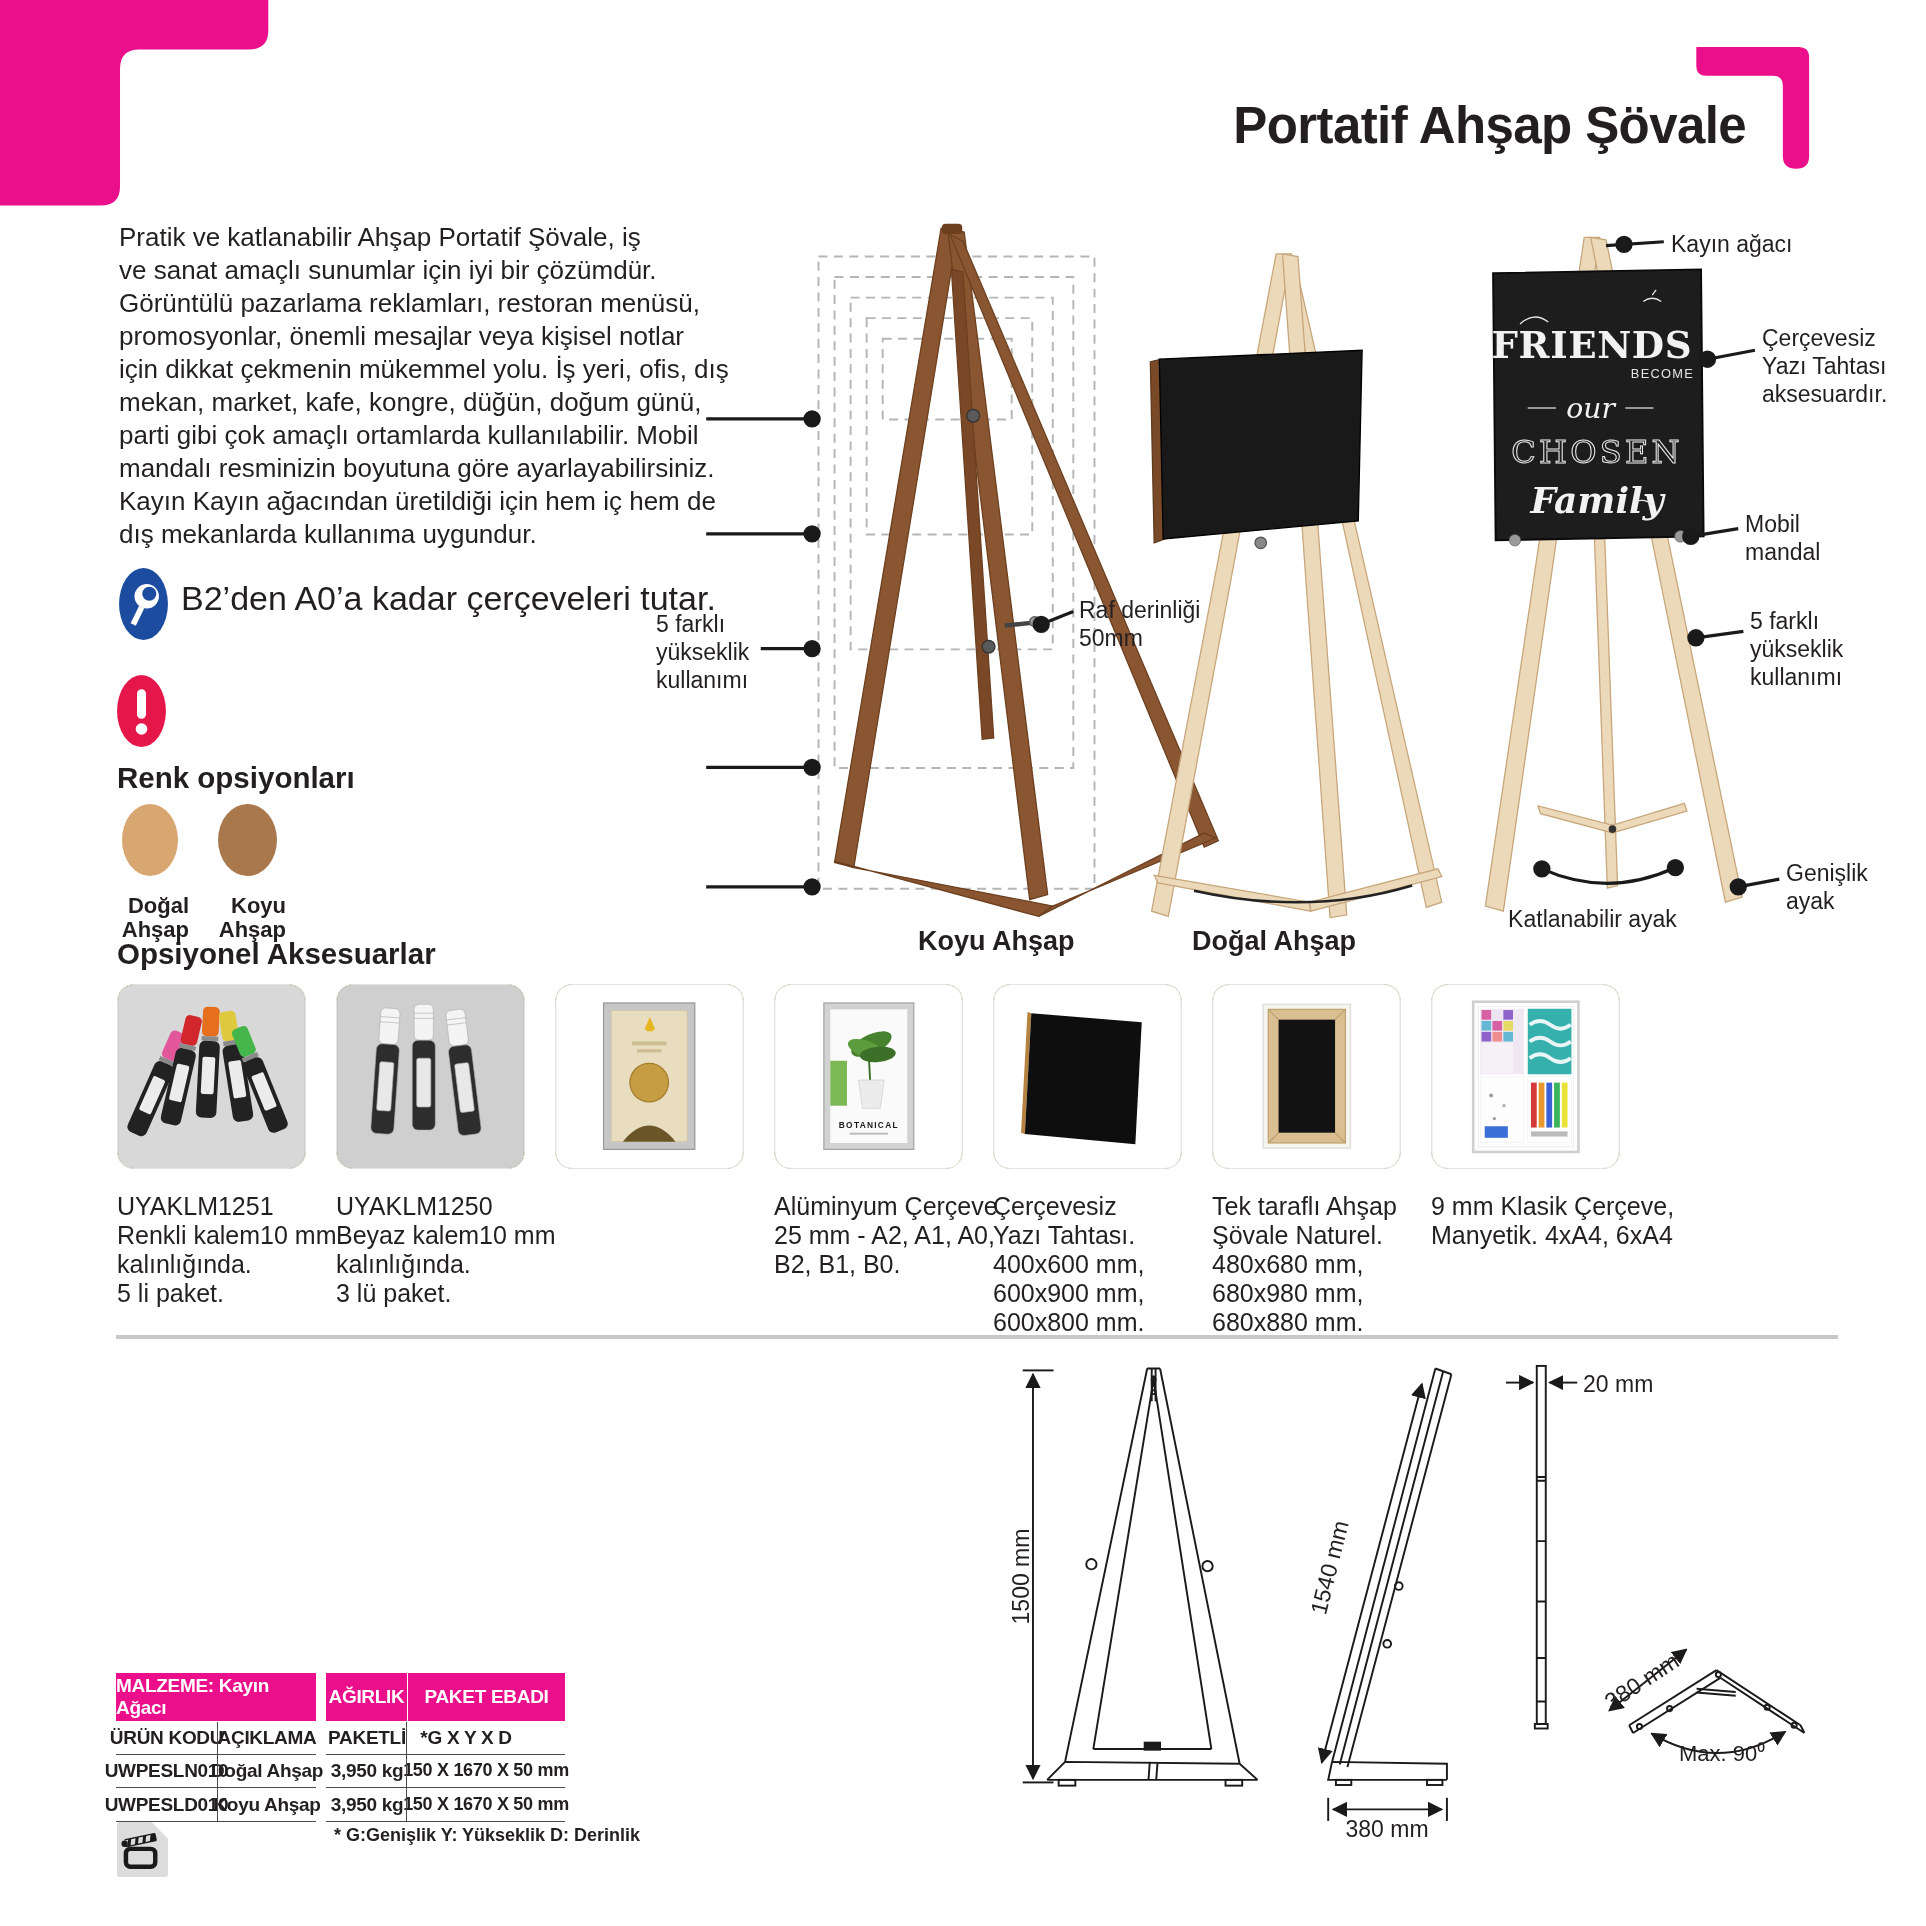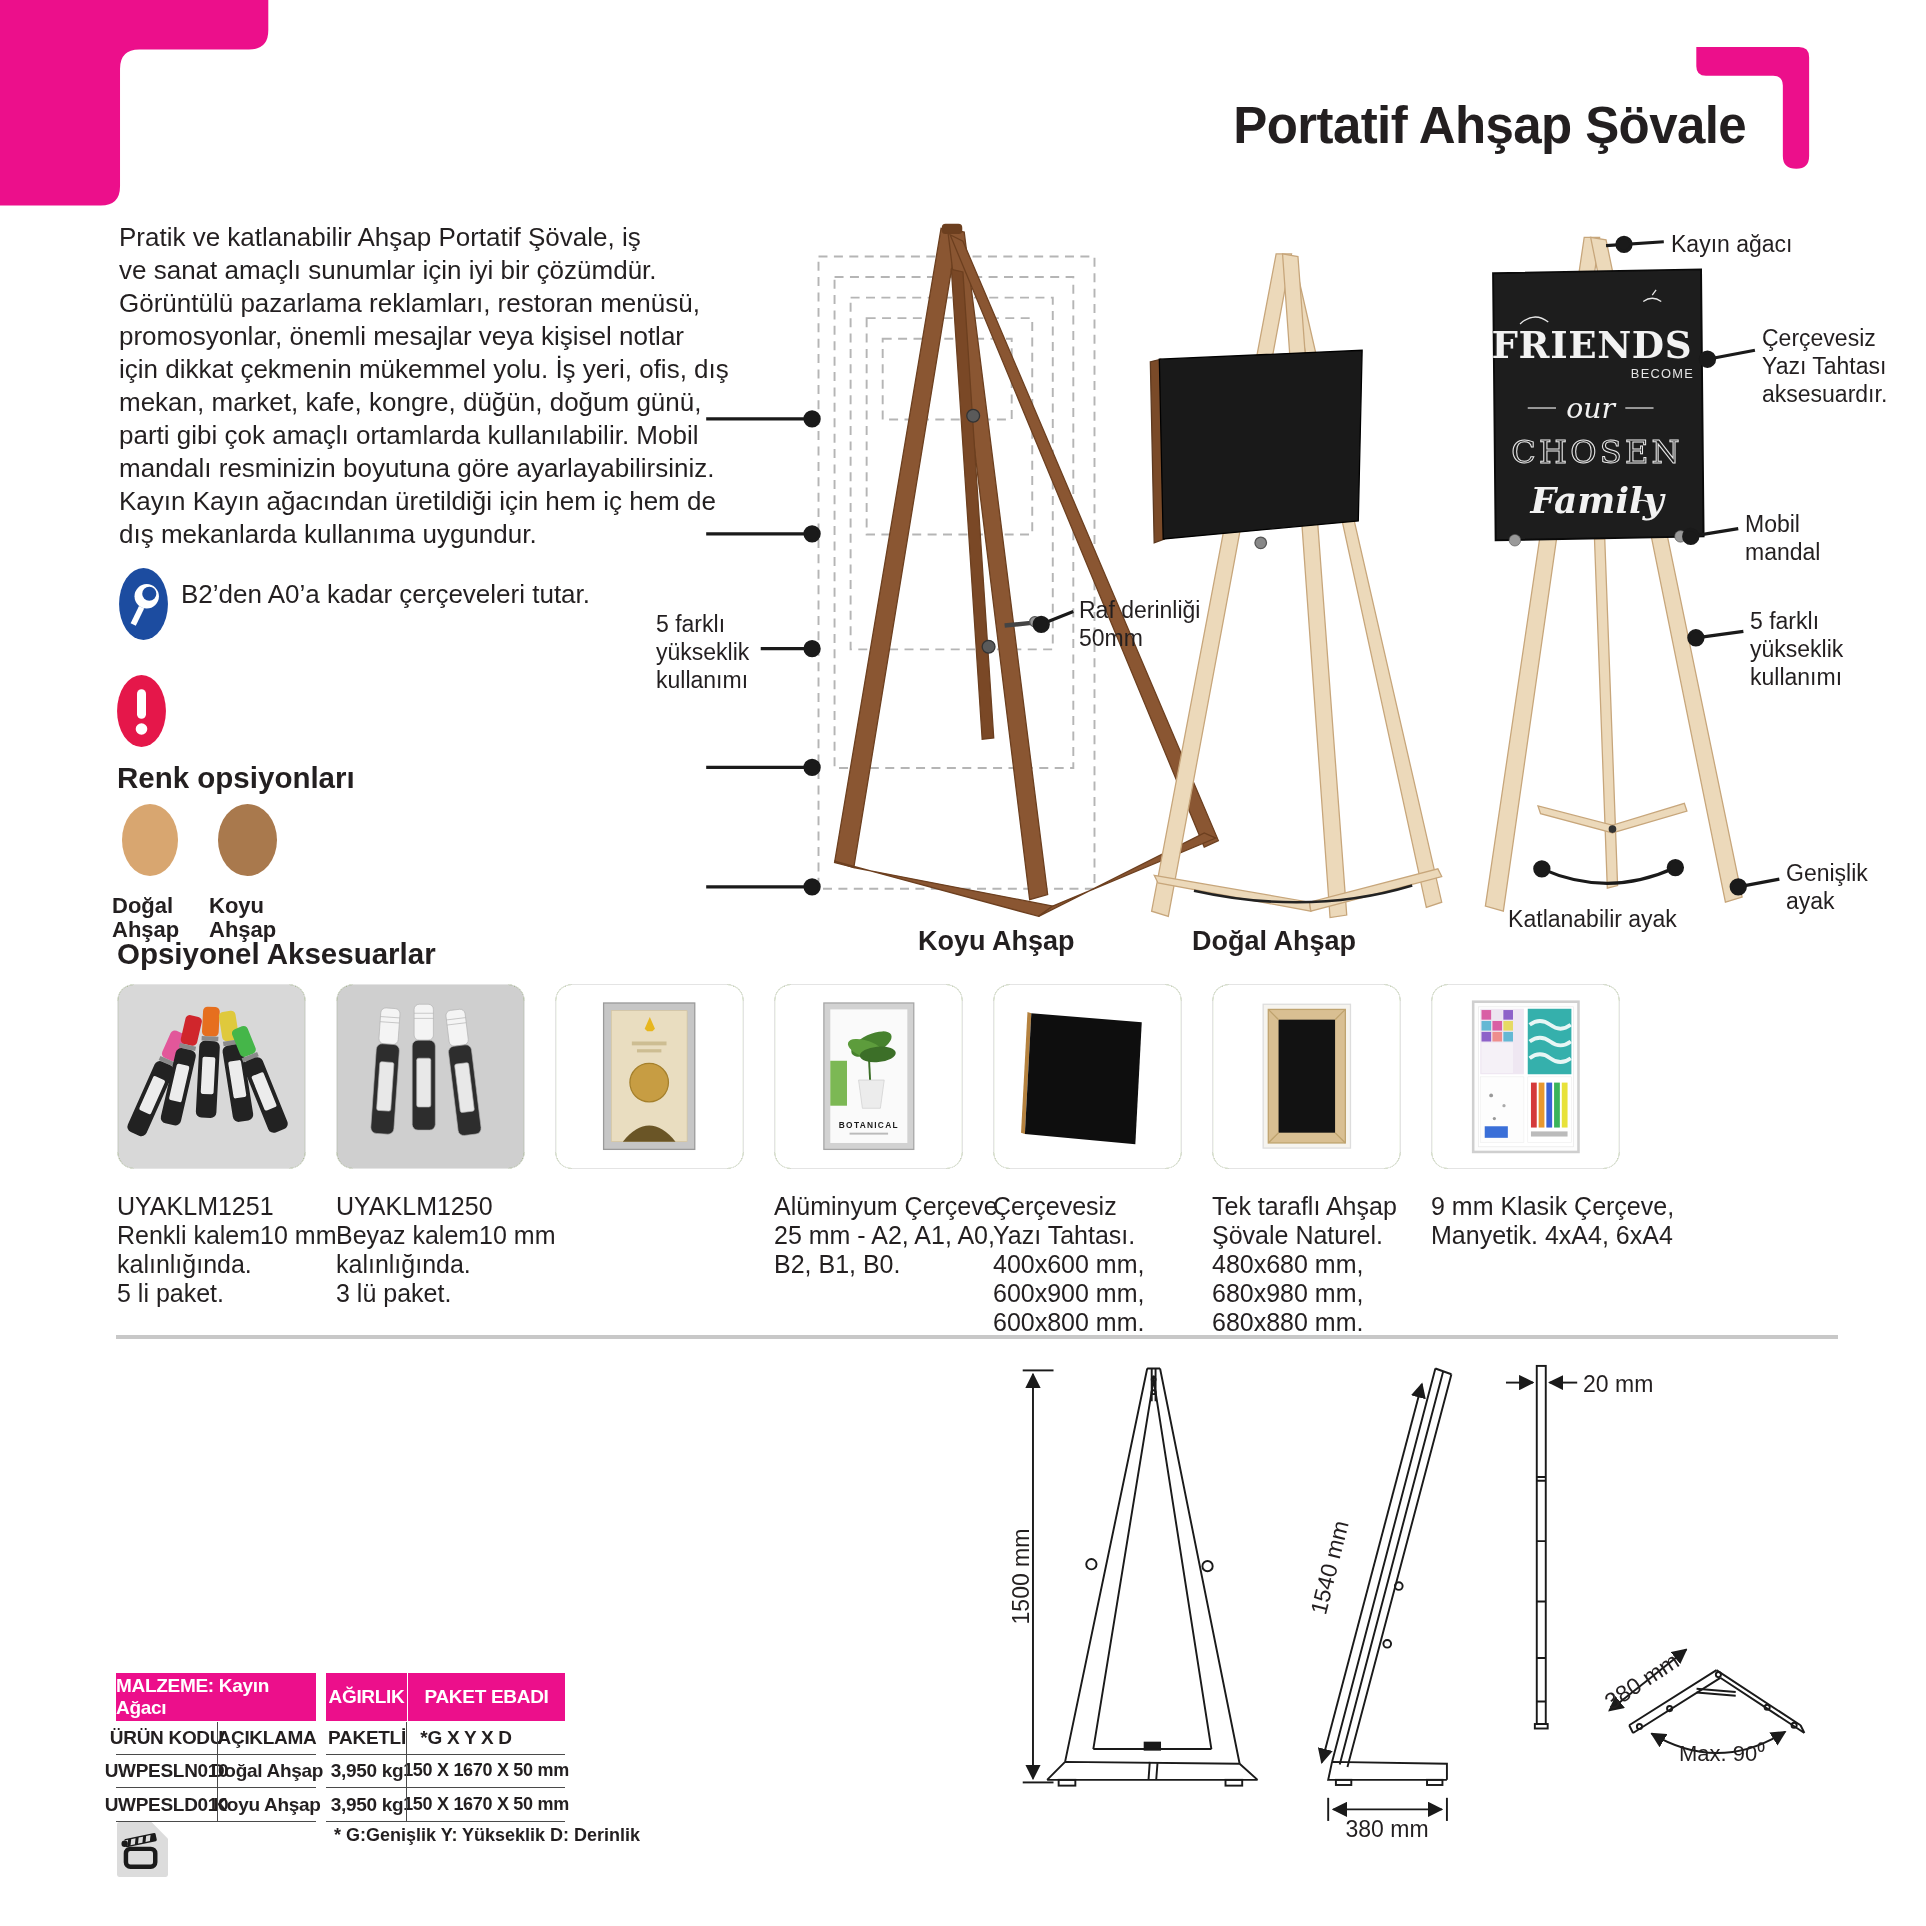"B2’den A0’a kadar çerçeveleri tutar." .note-text { font-size: 26px -> 34px }
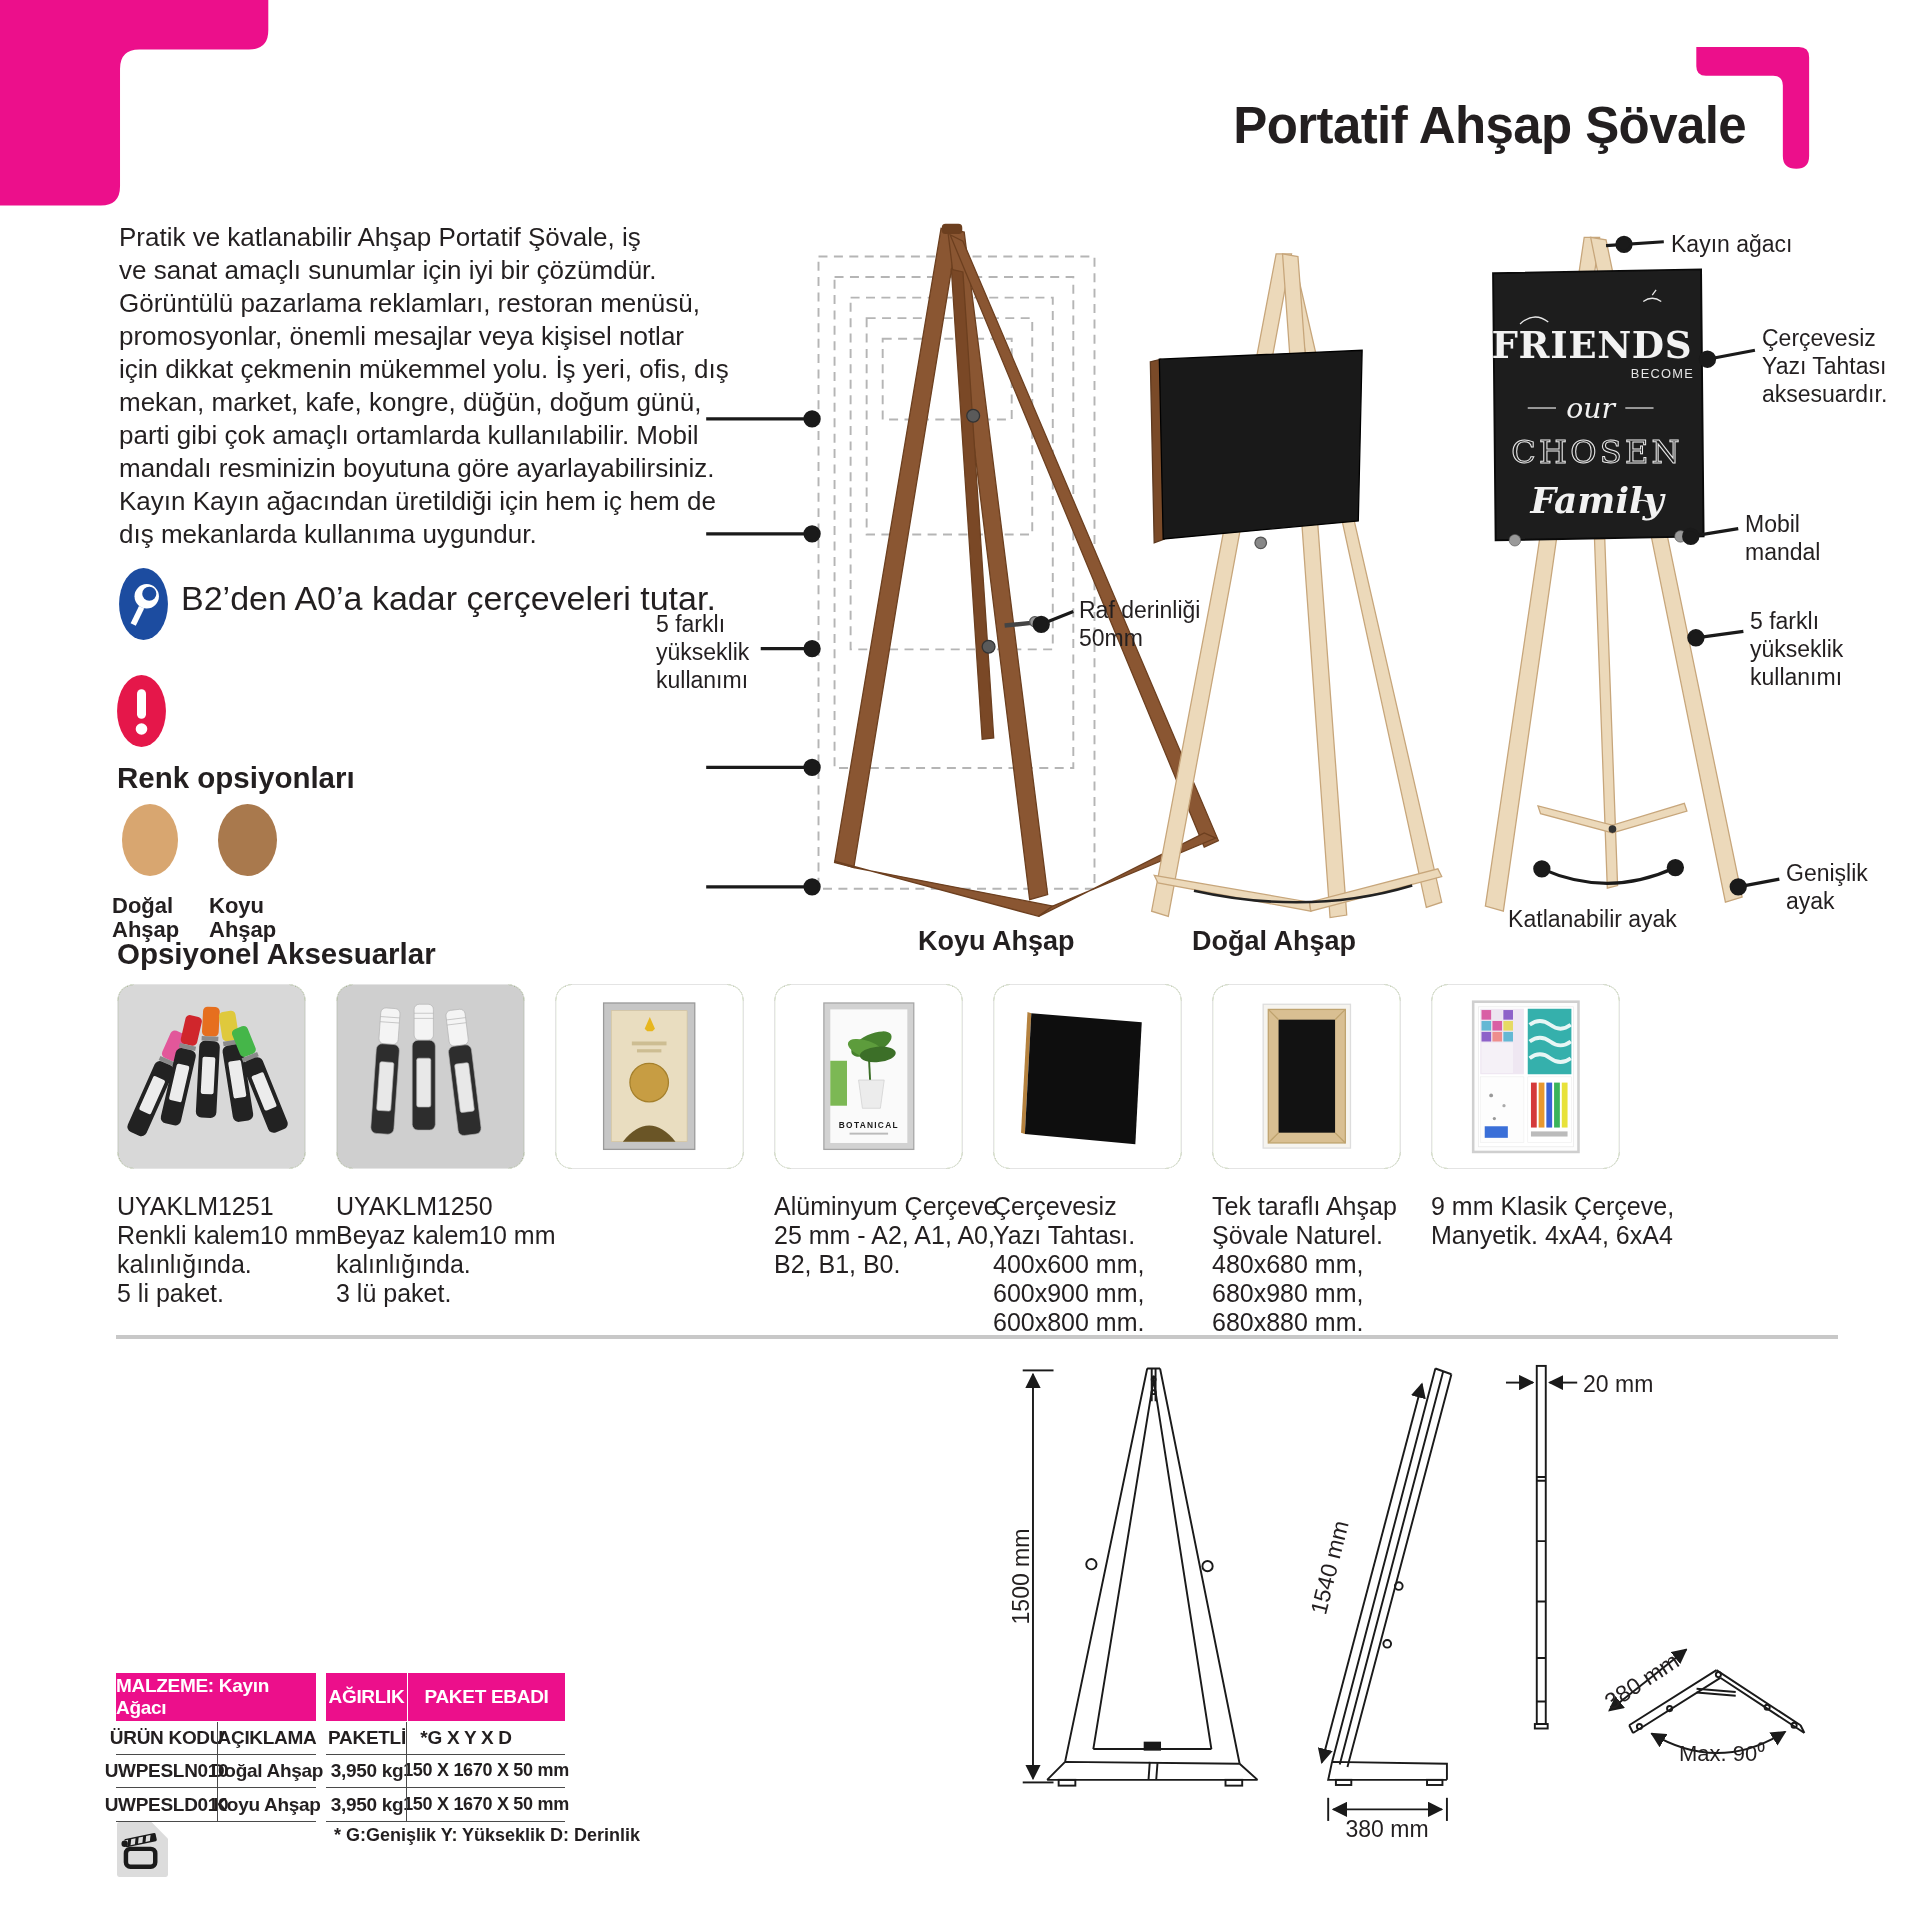"Doğal" .swatch-label { text-align: left -> right }
